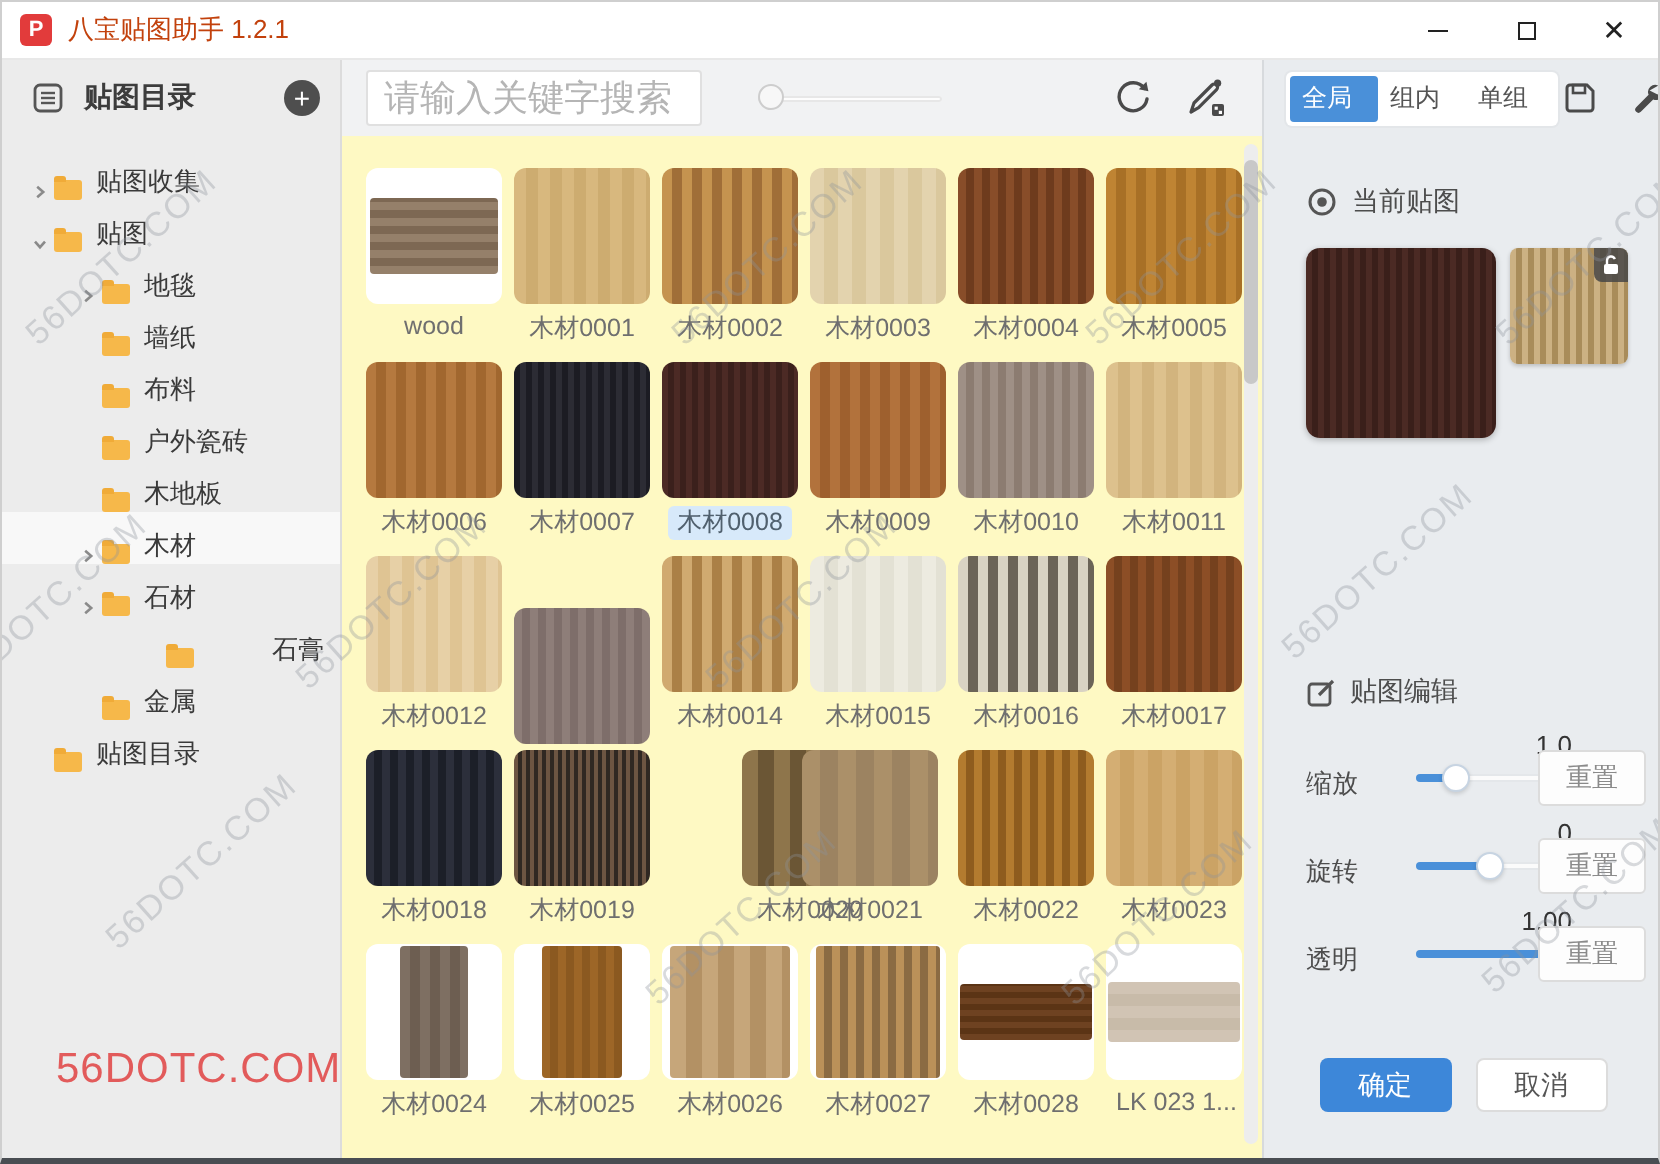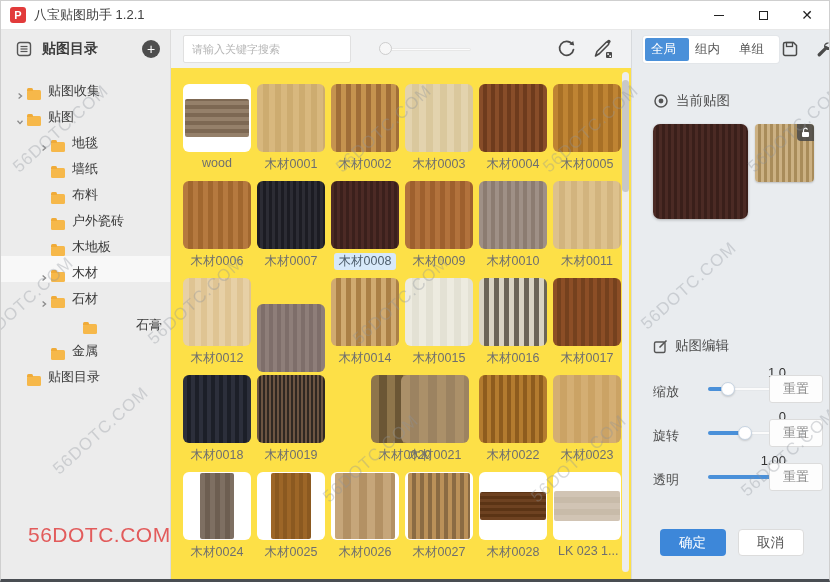"八宝贴图助手 1.2.1" .apptitle { color: #404040 -> #c2410c }
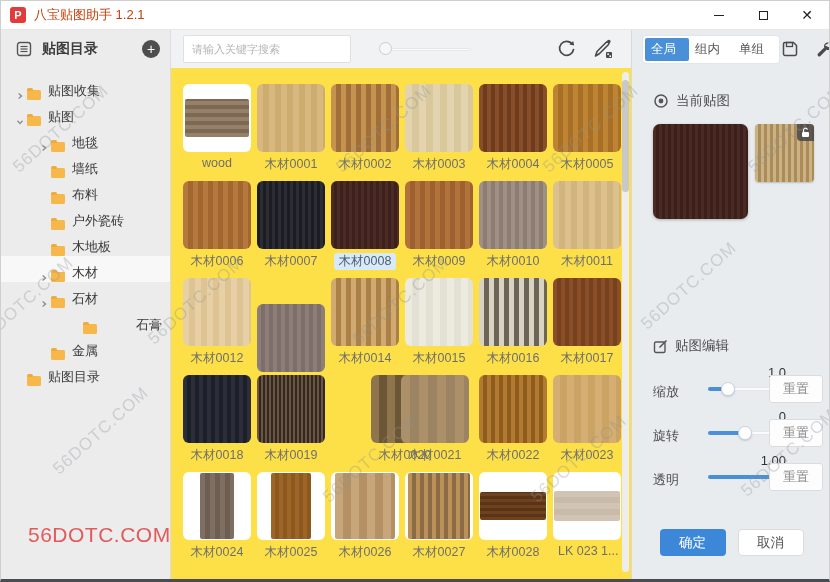"请输入关键字搜索" .searchbox { font-size: 11px -> 18px }
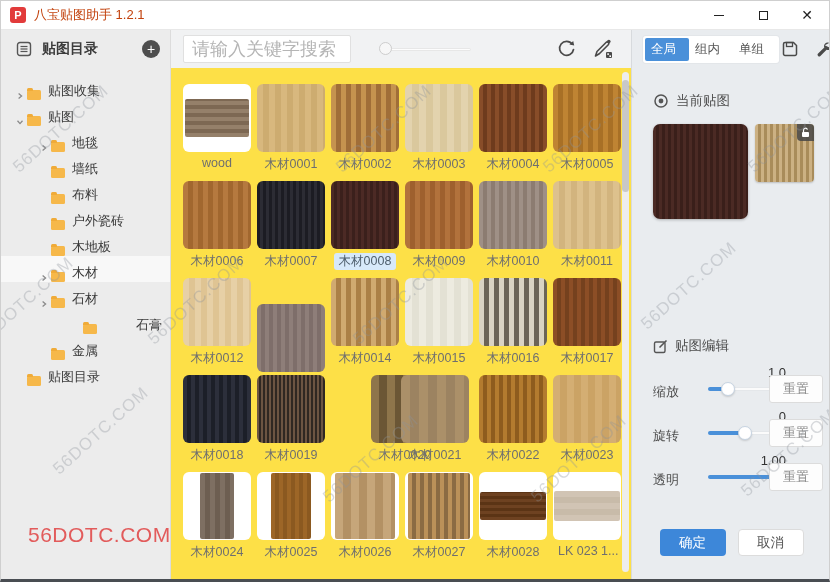"wood" .gridwrap { background: #fde047 -> #fef9c3 }
